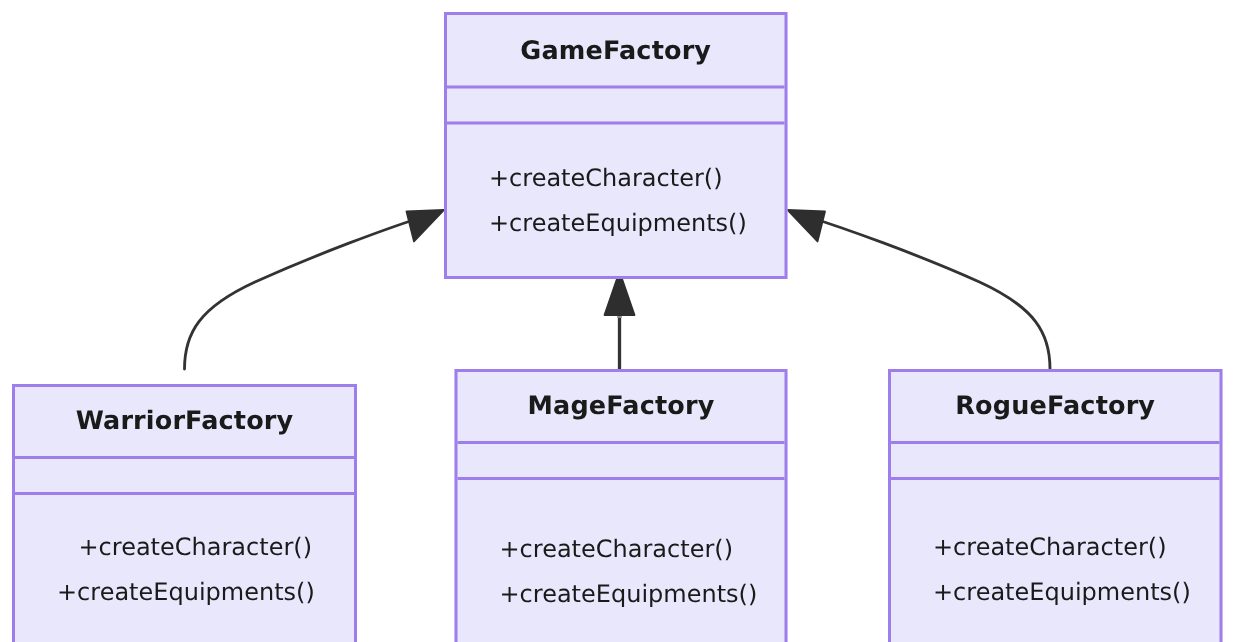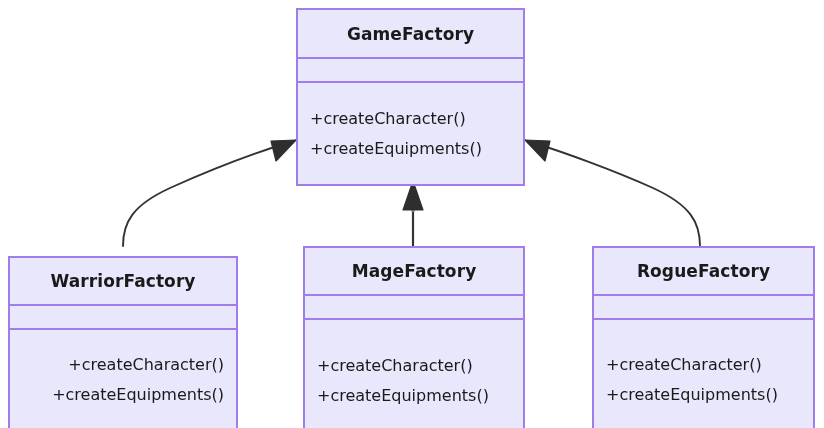"+createCharacter()" .class-methods { padding: 0 12px -> 0 28px }
